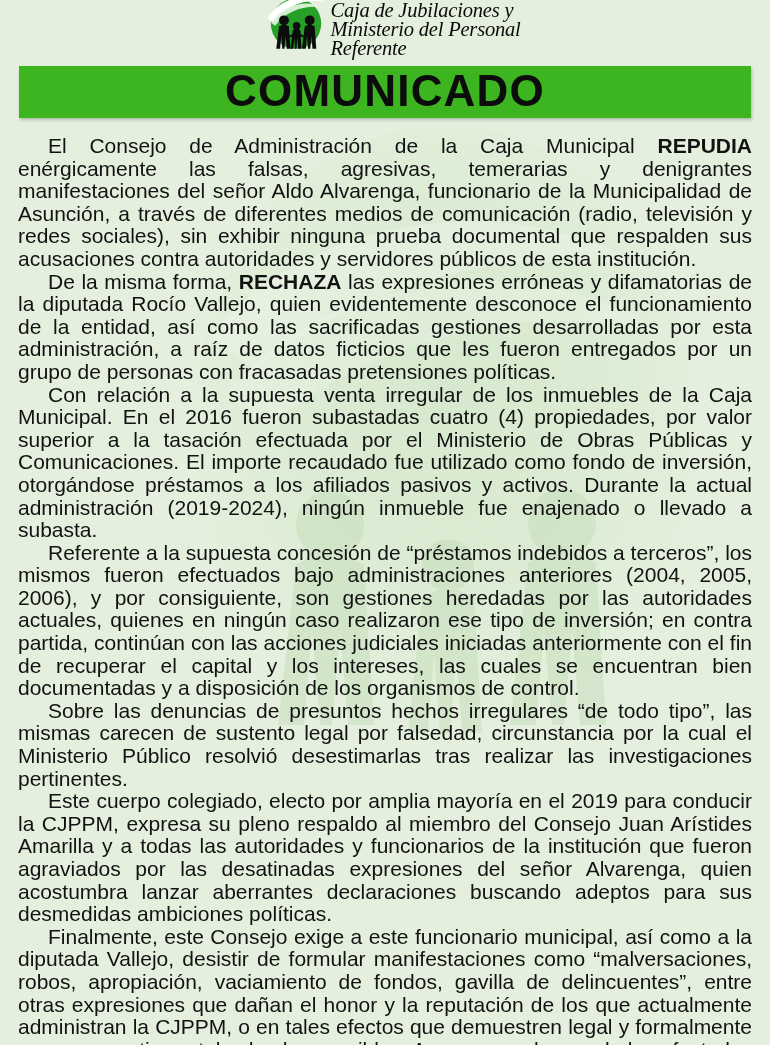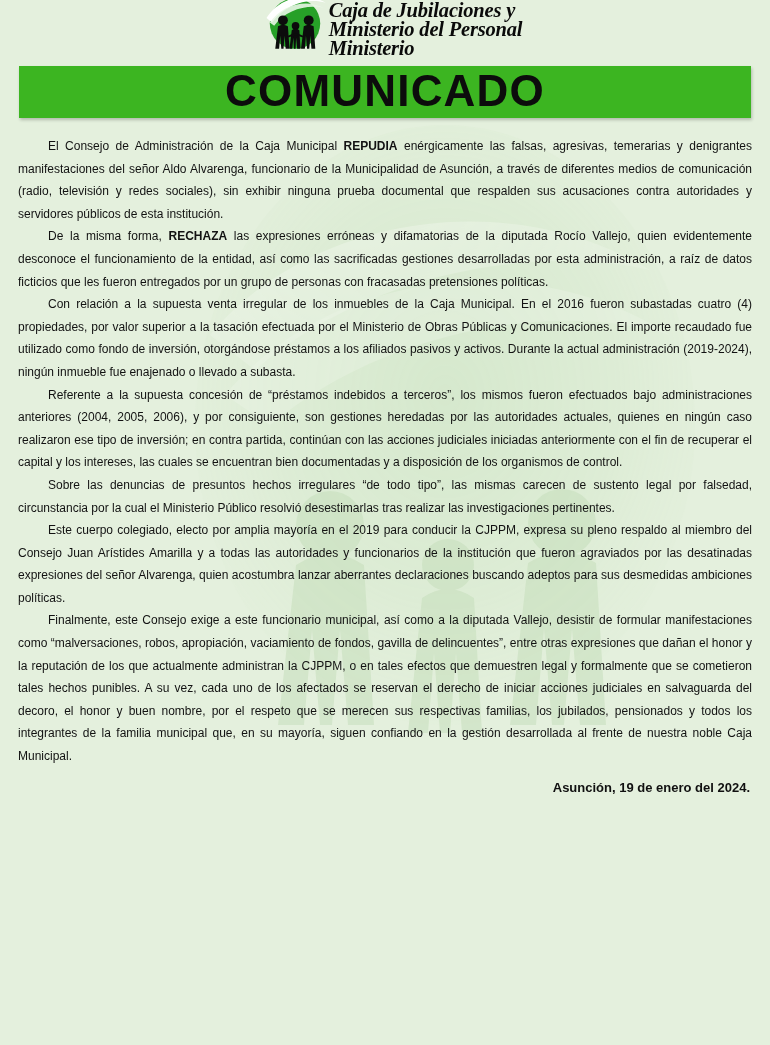"Caja de Jubilaciones y" .org-name { font-weight: bold -> normal }
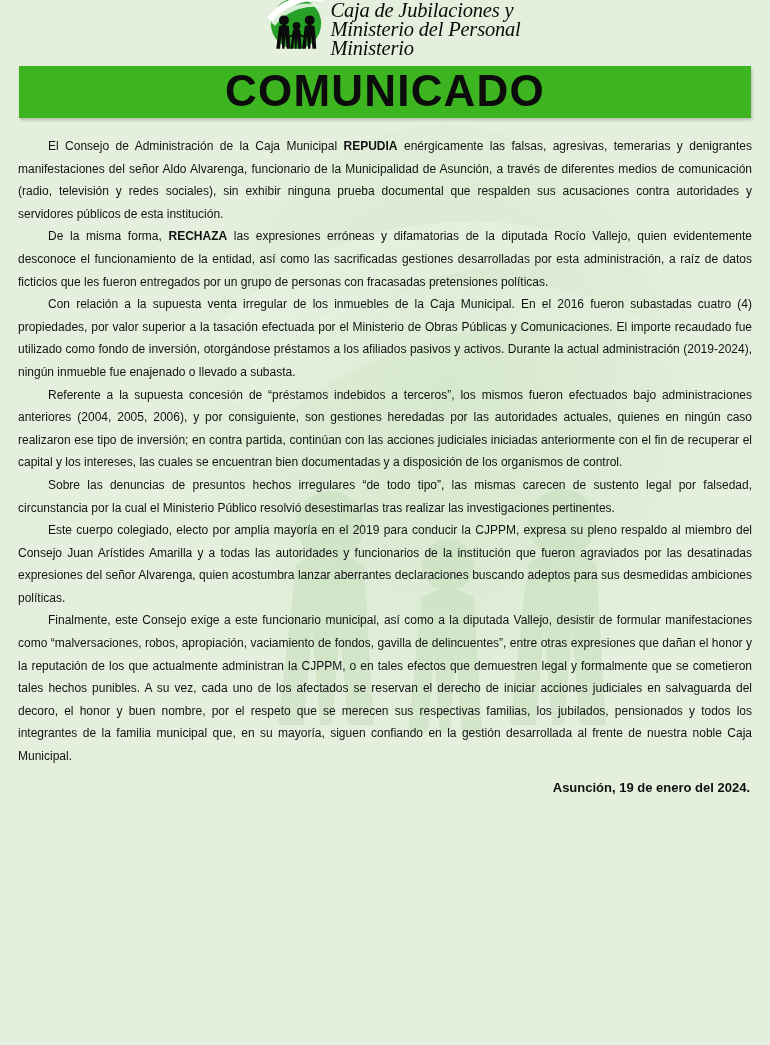"Ministerio" span { text: Ministerio -> Referente }
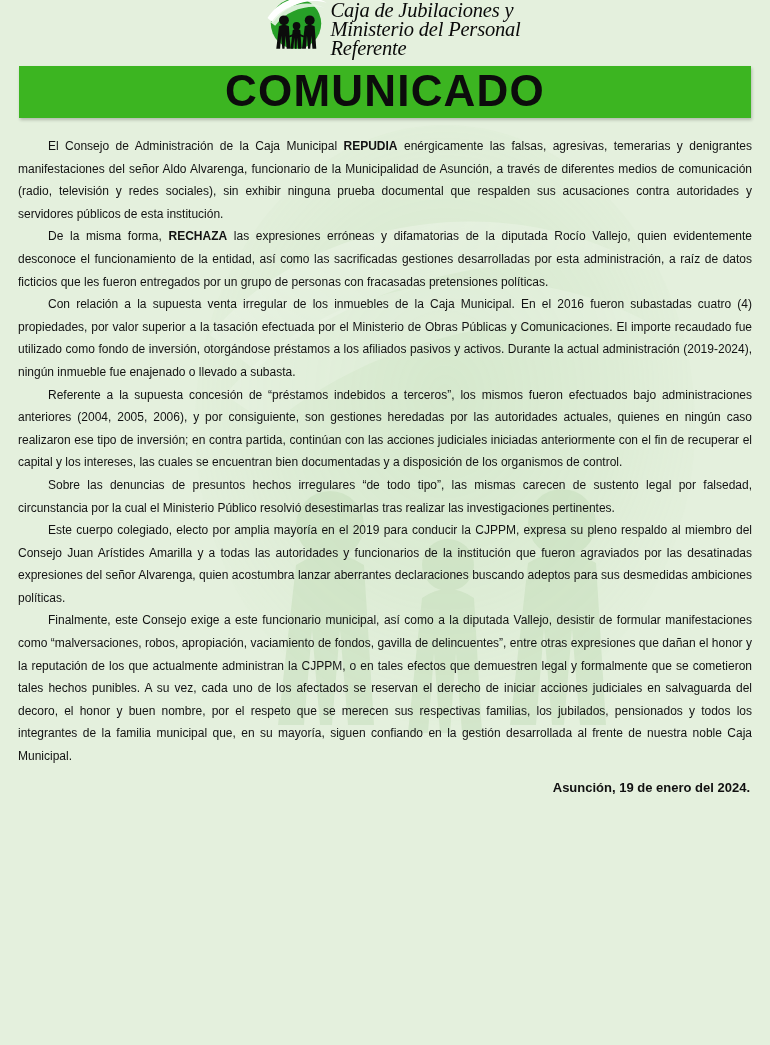"El Consejo de Administración de" .para { font-size: 12px -> 21px }
